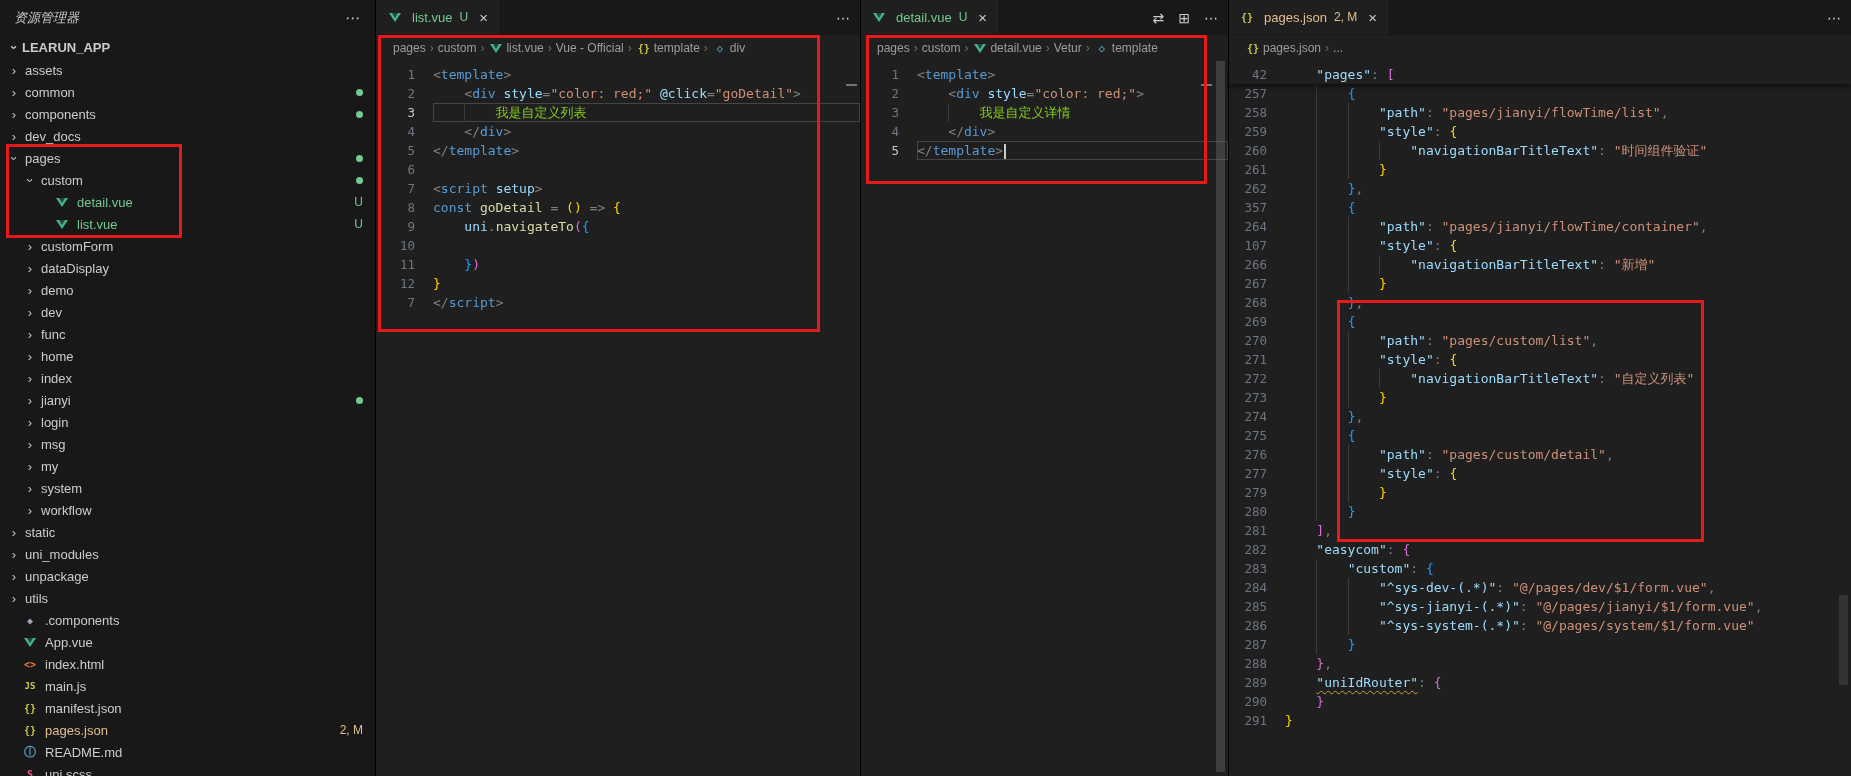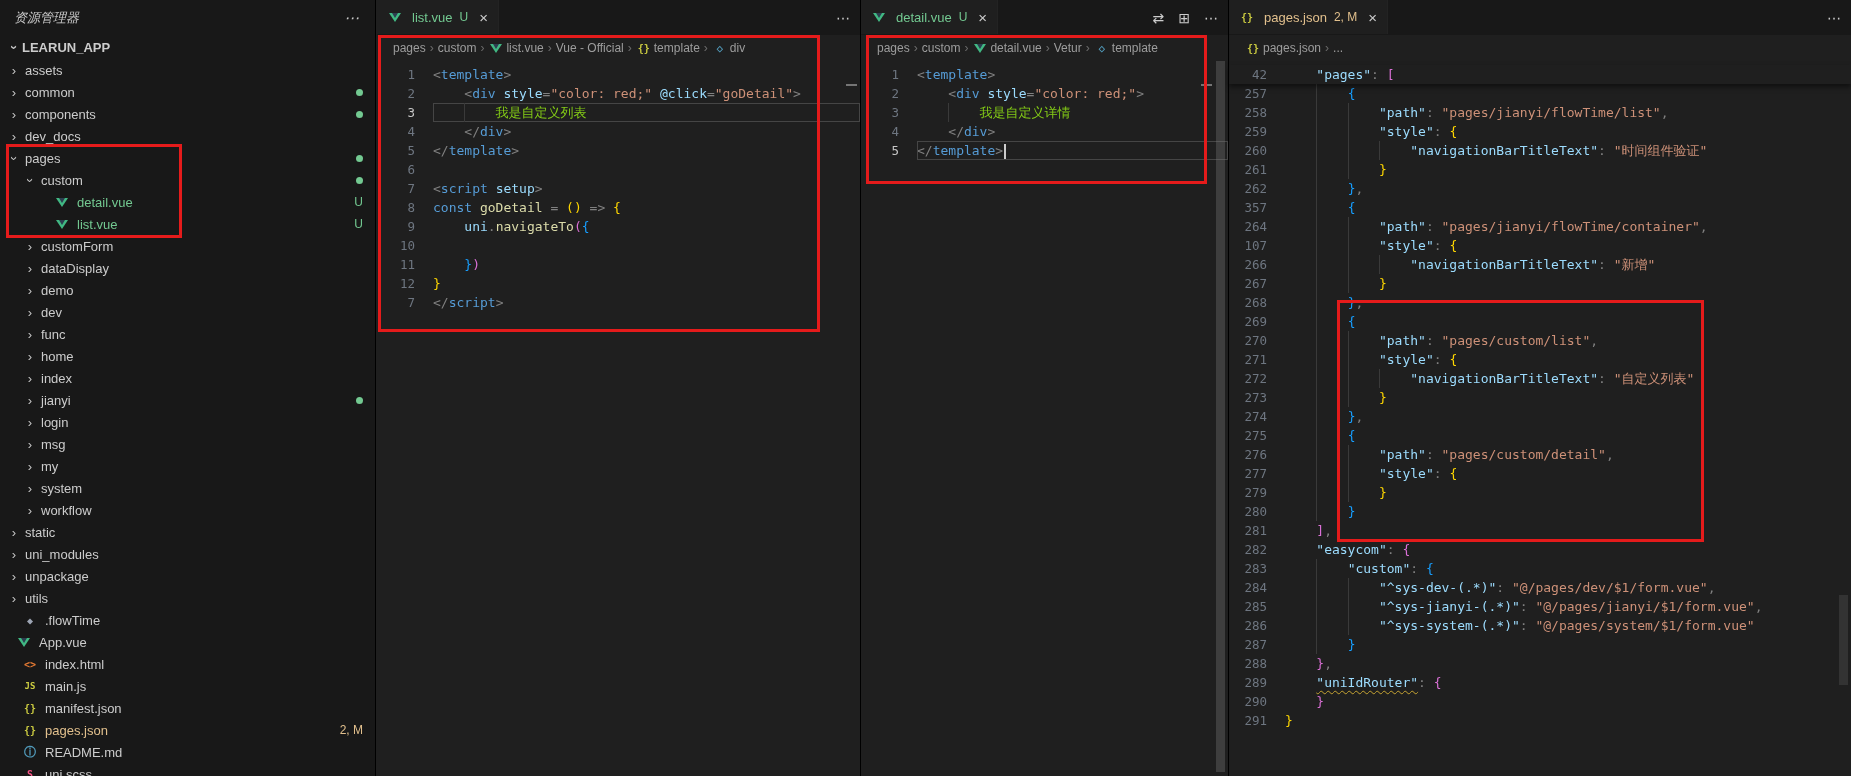".flowTime" span.tree-label { text: .flowTime -> .components }
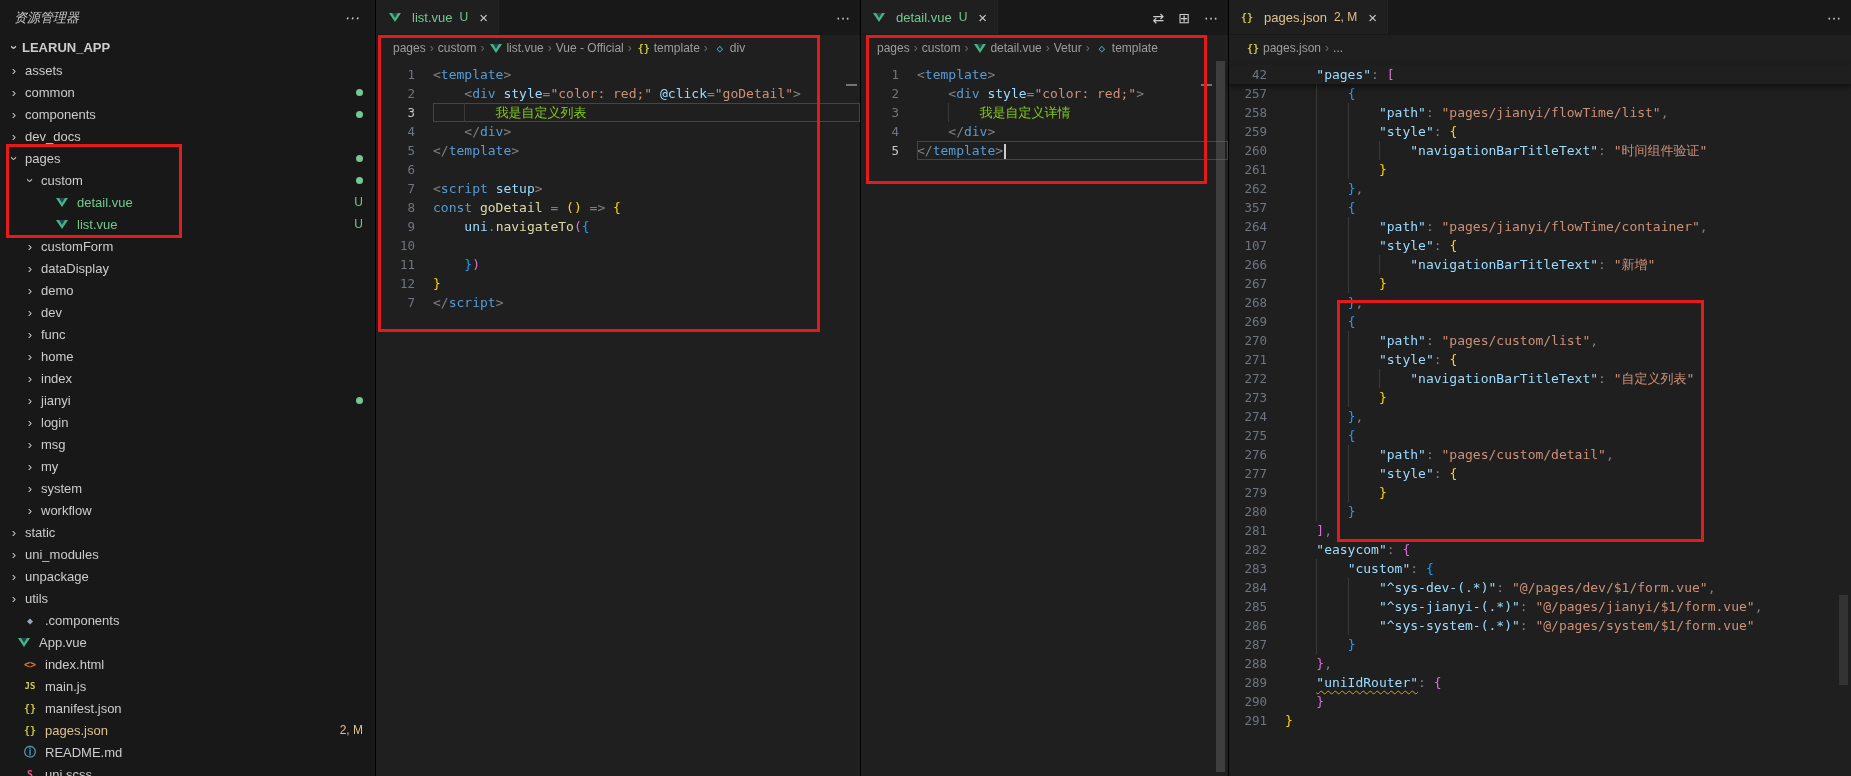"App.vue" div.tree-row { padding-left: none -> 6px }
